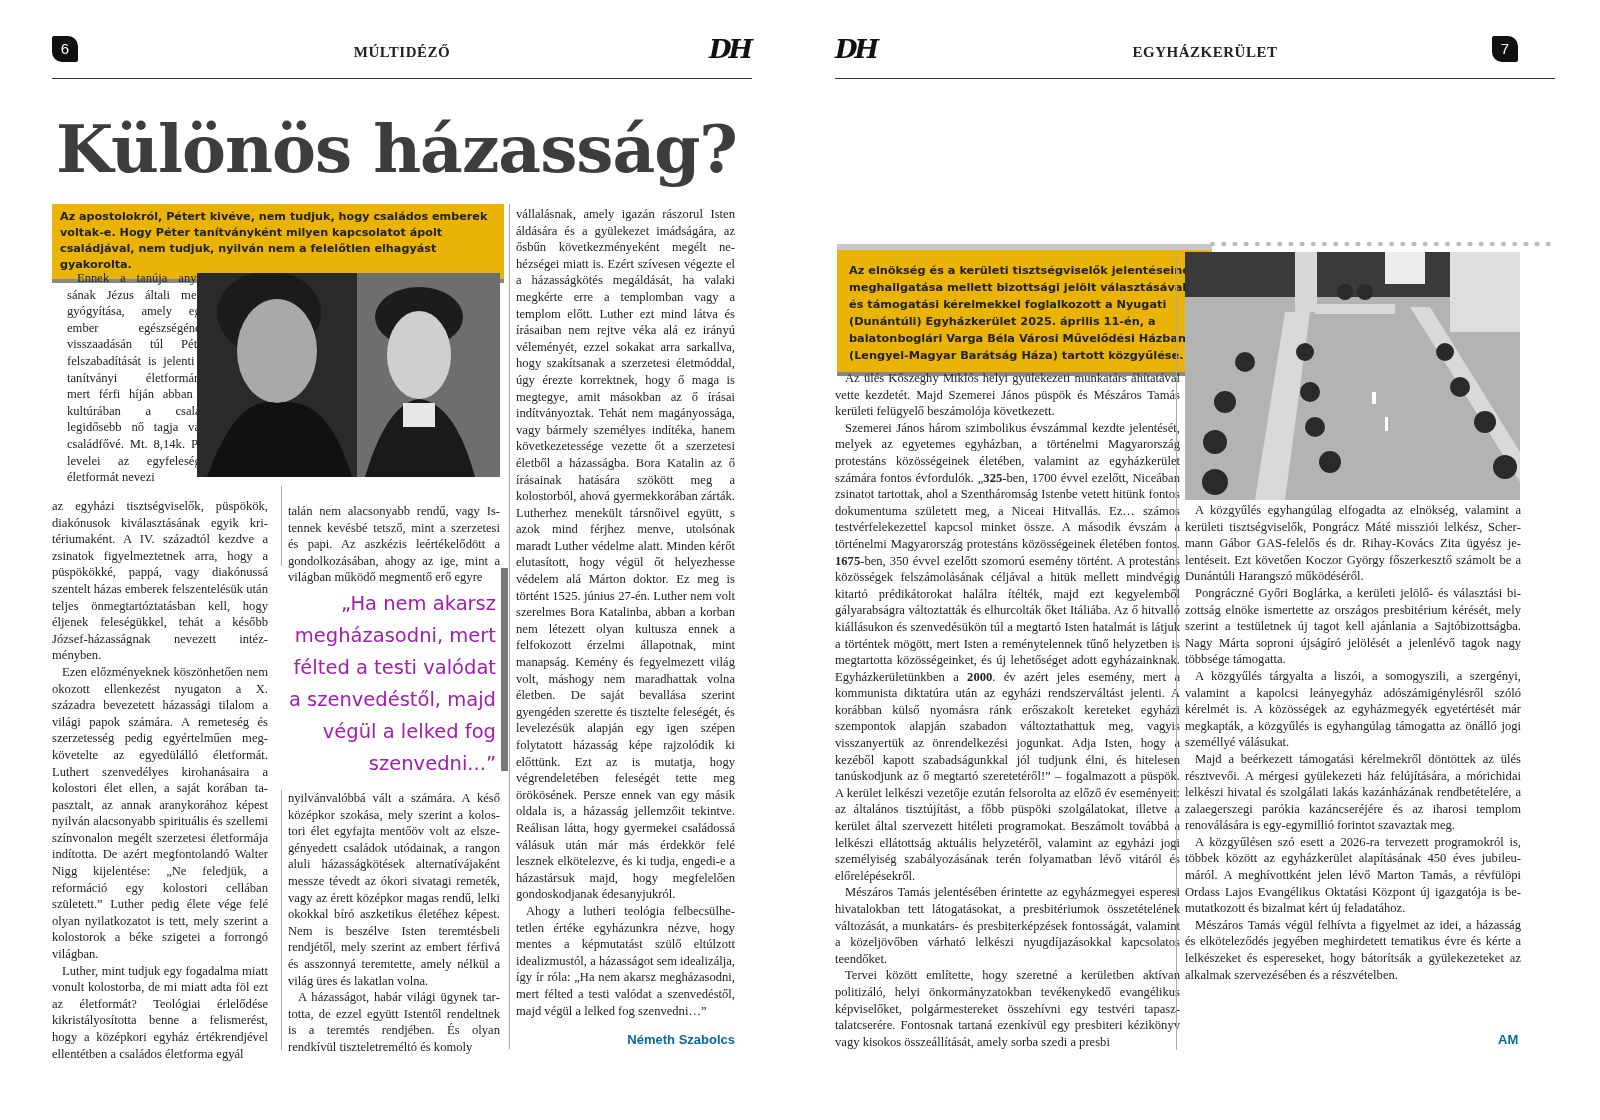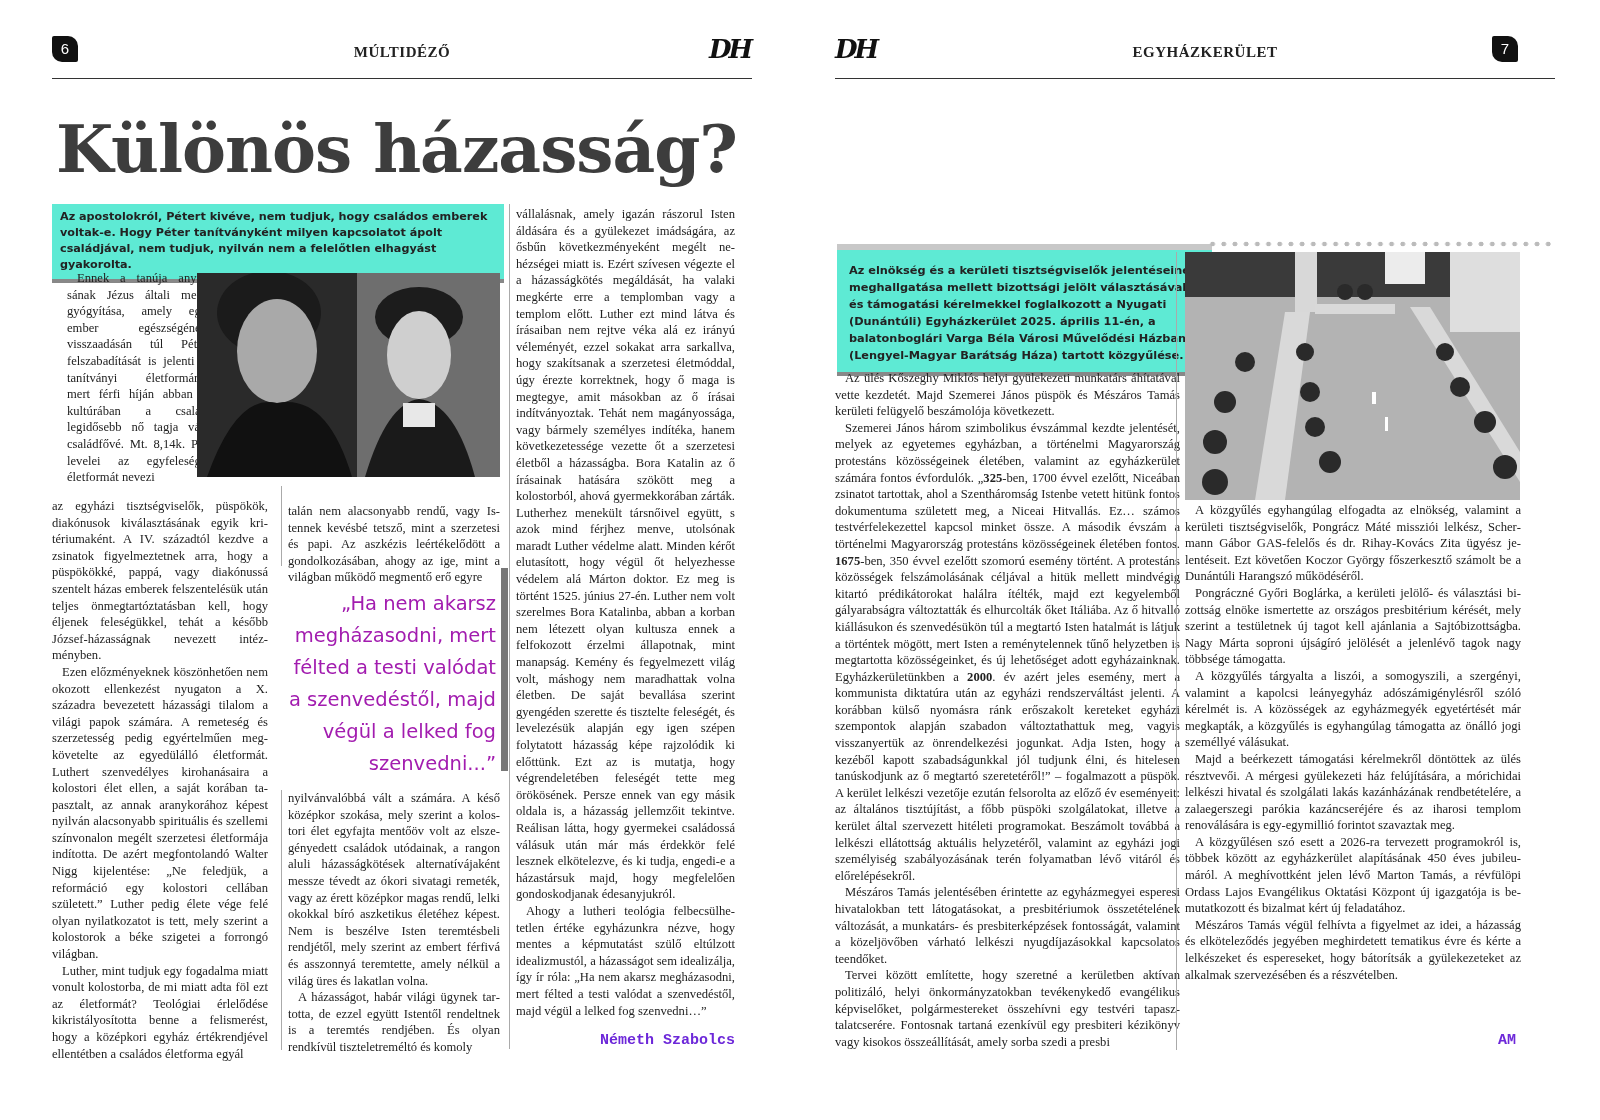"Az apostolokról, Pétert kivéve, nem" .lead { background: #5eead4 -> #eab308 }
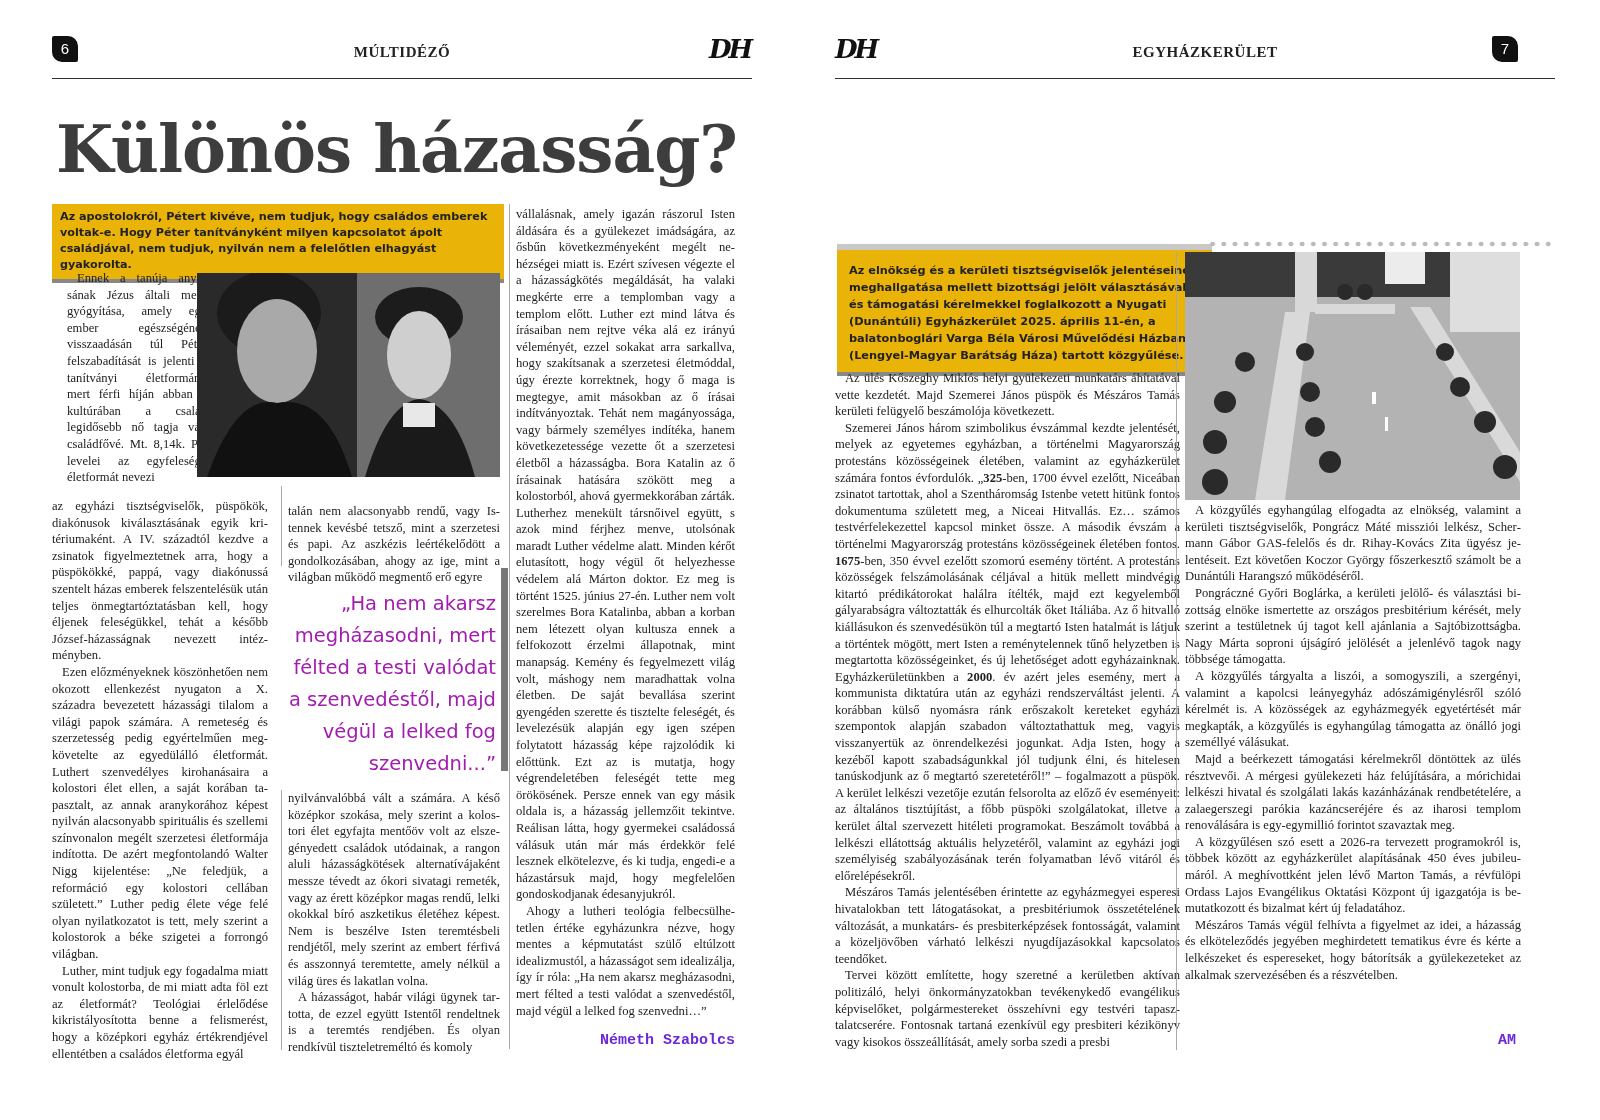"Németh Szabolcs" .byline { color: #6d28d9 -> #0369a1; font-family: Liberation Mono, monospace -> Liberation Sans, sans-serif; font-size: 15px -> 13px }
